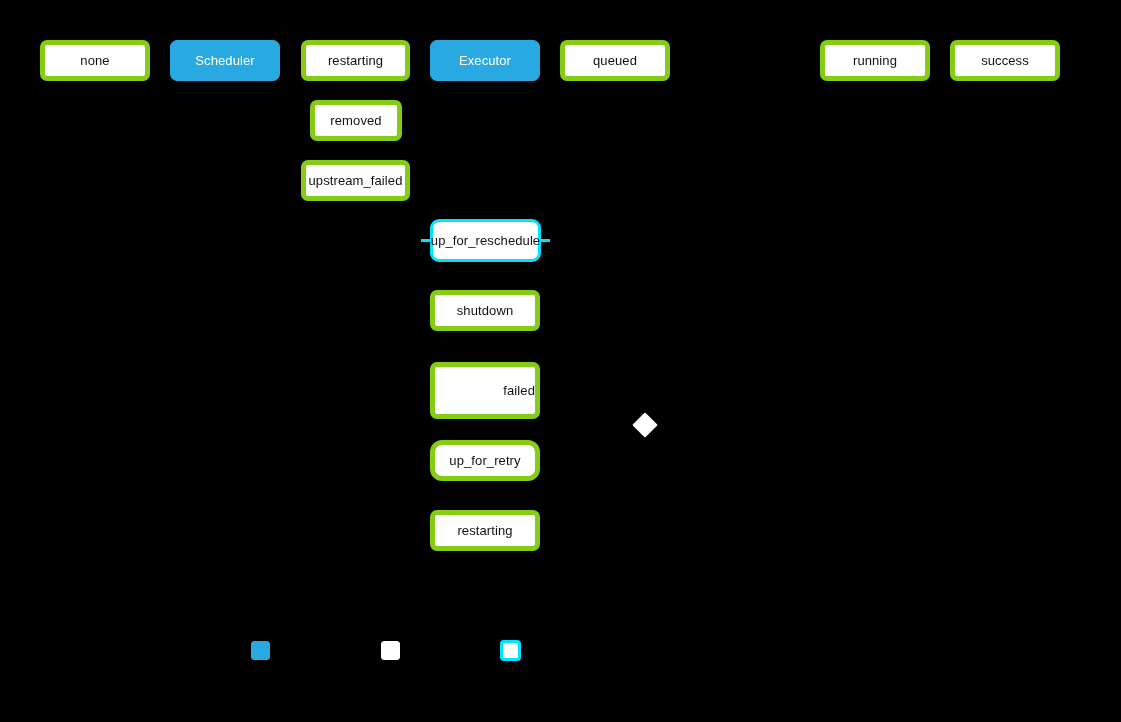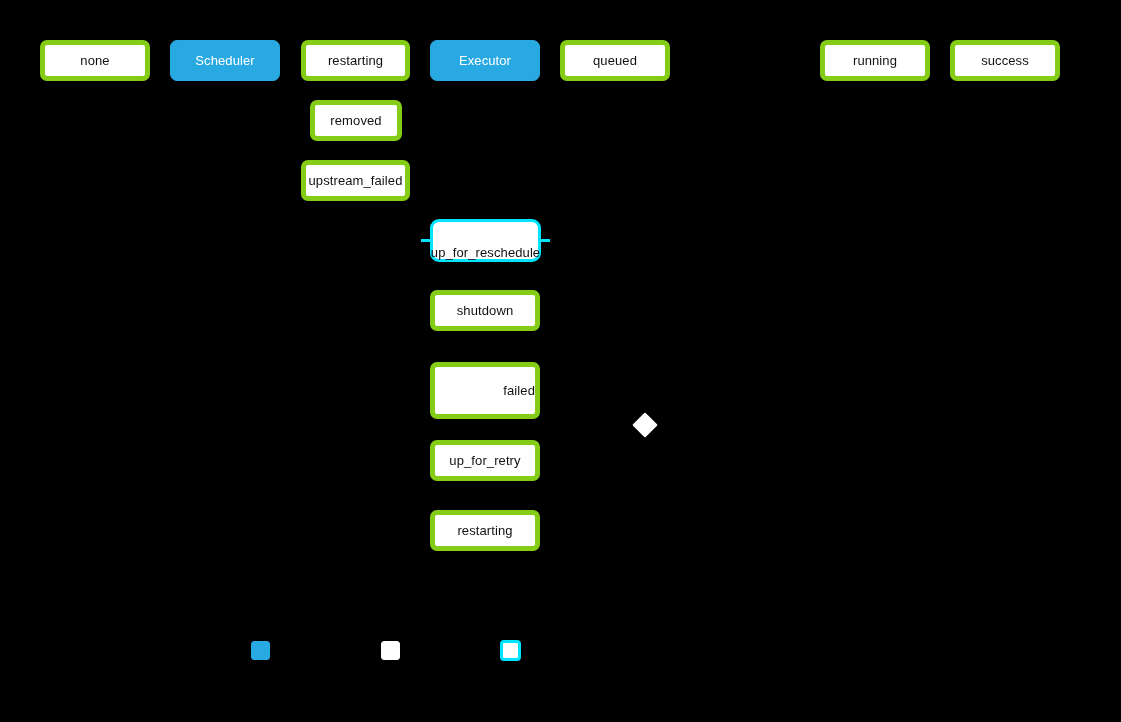"up_for_reschedule" .node.selected { align-items: flex-end -> none }
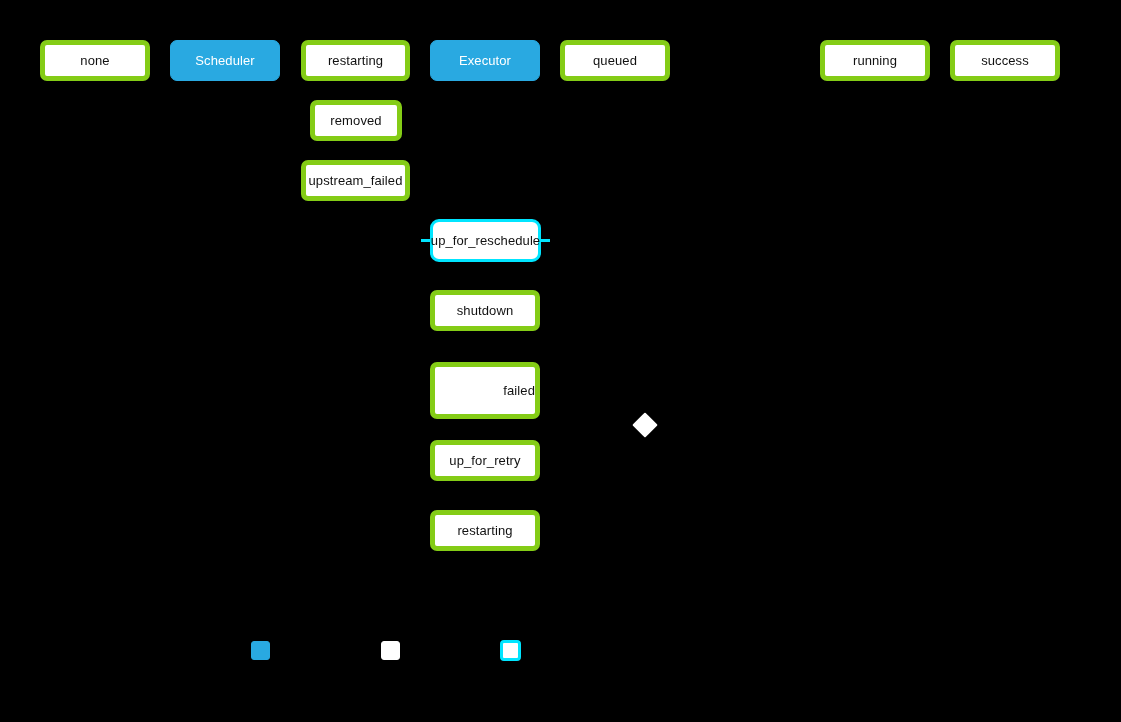"up_for_retry" div.node { border-radius: none -> 12px }
